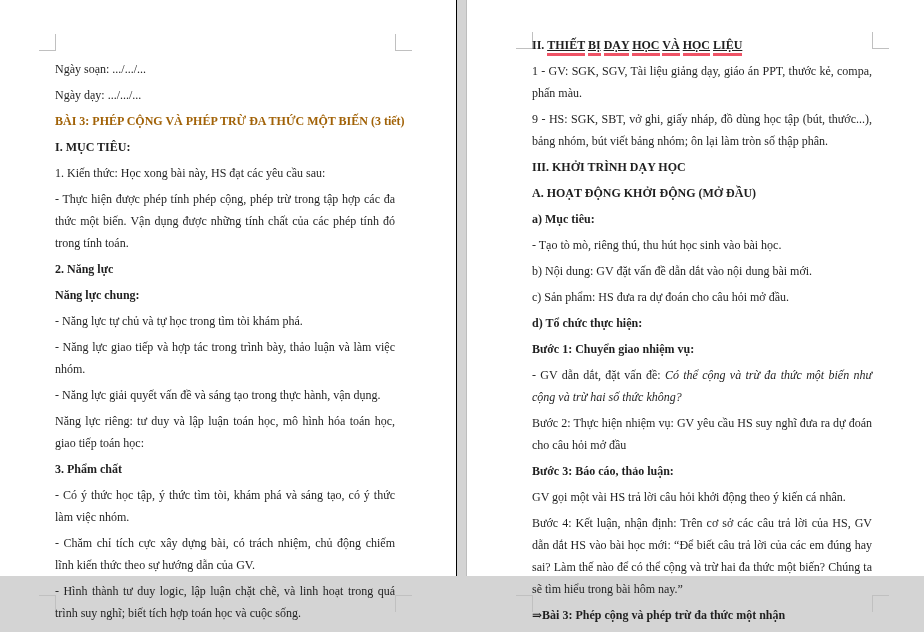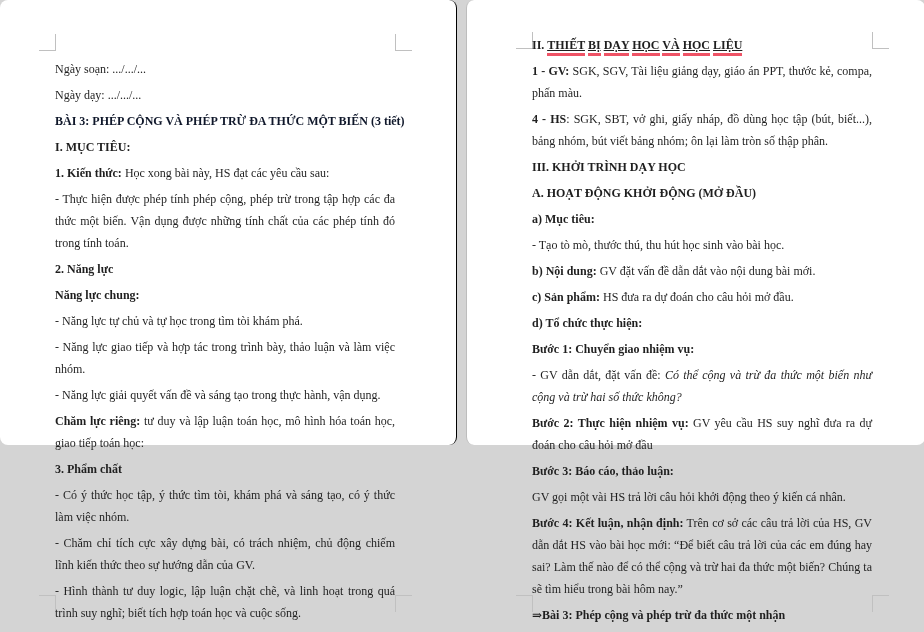"II. THIẾT BỊ DẠY HỌC" .page { border-radius: 8px -> none; height: 445px -> 576px }
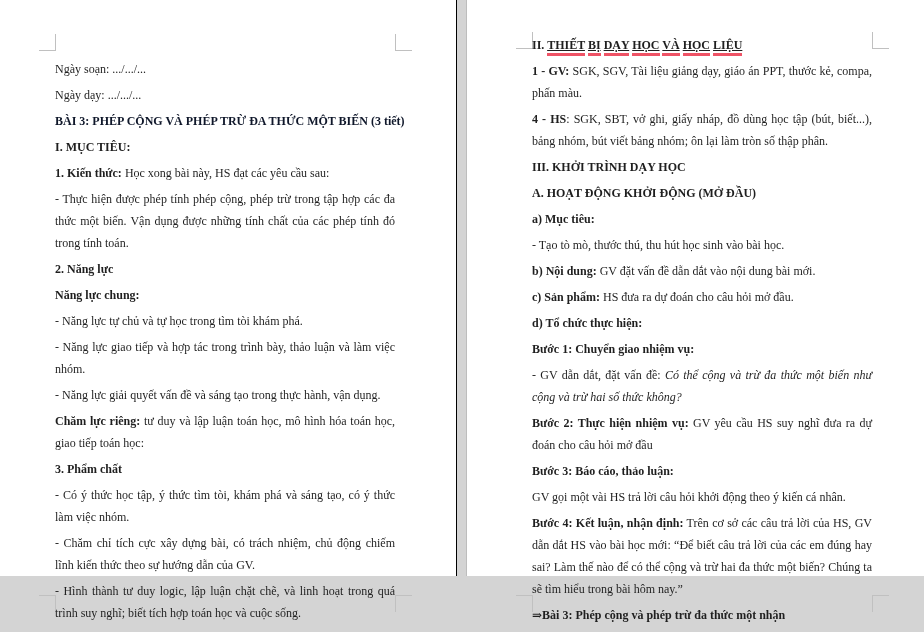"1 - GV:" b { font-weight: bold -> normal }
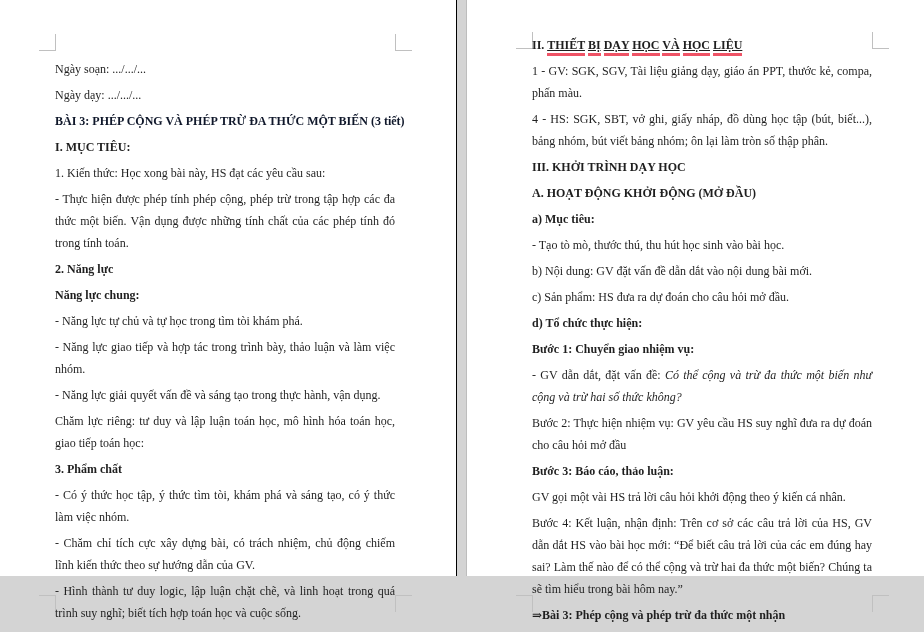"BÀI 3: PHÉP CỘNG VÀ" .doc-title { color: #0f172a -> #a16207 }
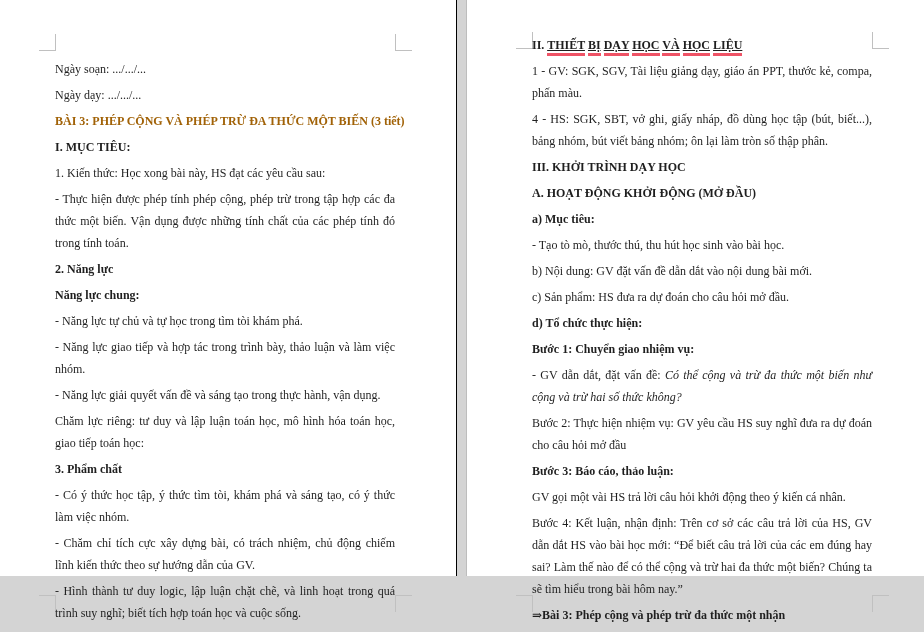"4 - HS" b { text: 4 -> 9 }
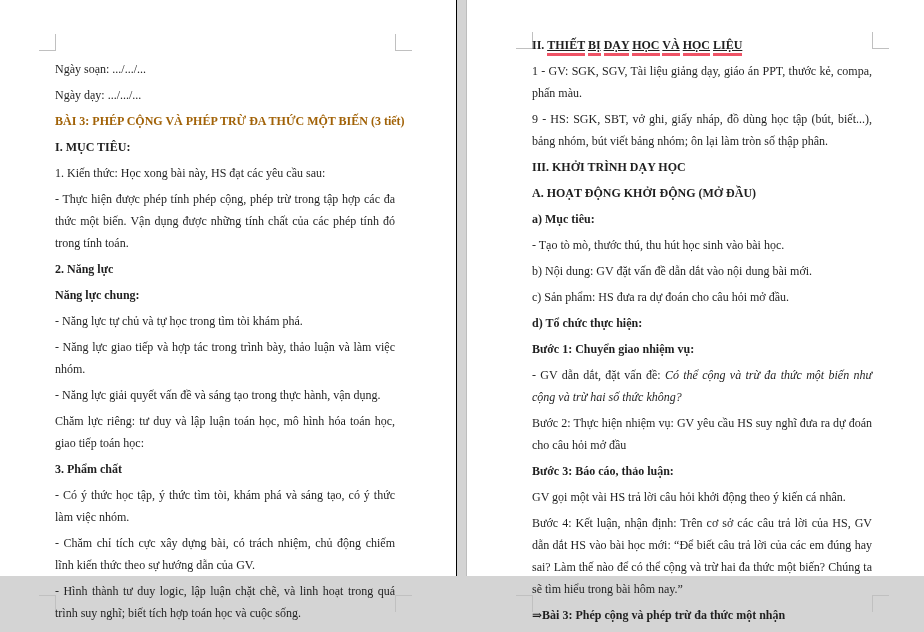": SGK, SBT, vở ghi," span { text: biết -> thước }
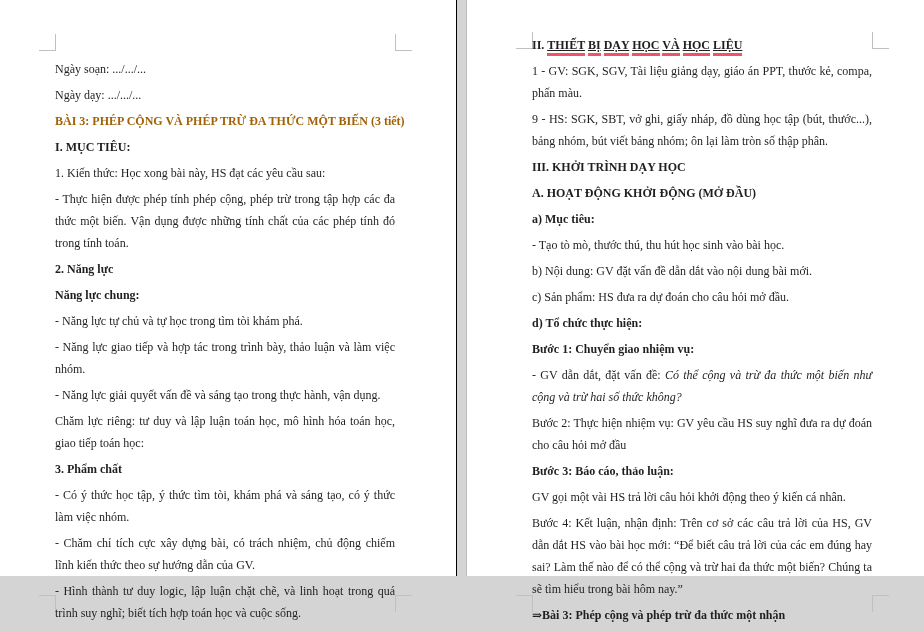"- Tạo tò mò, thước" p { text: thước -> riêng }
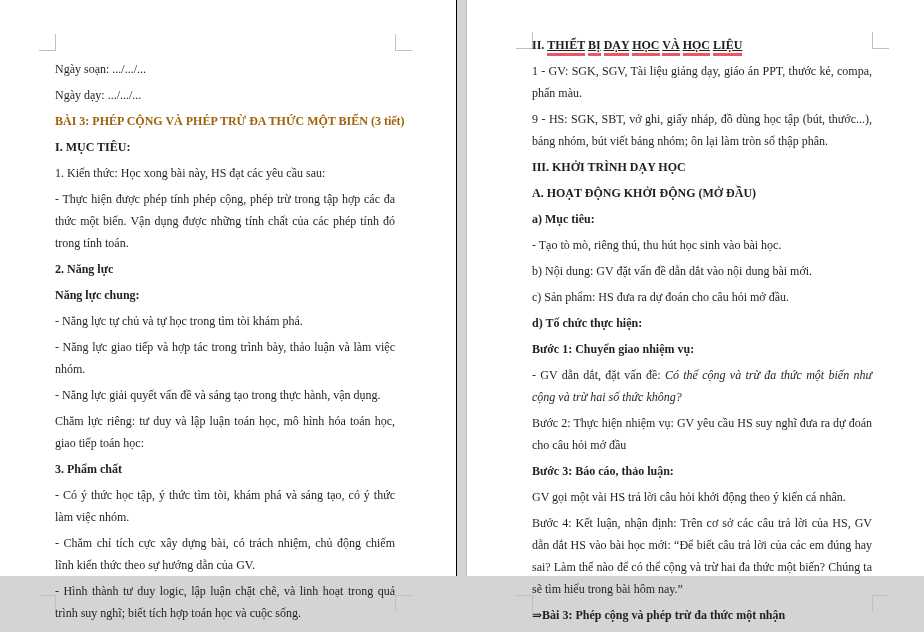"Chăm lực riêng:" b { text: Chăm -> Năng }
